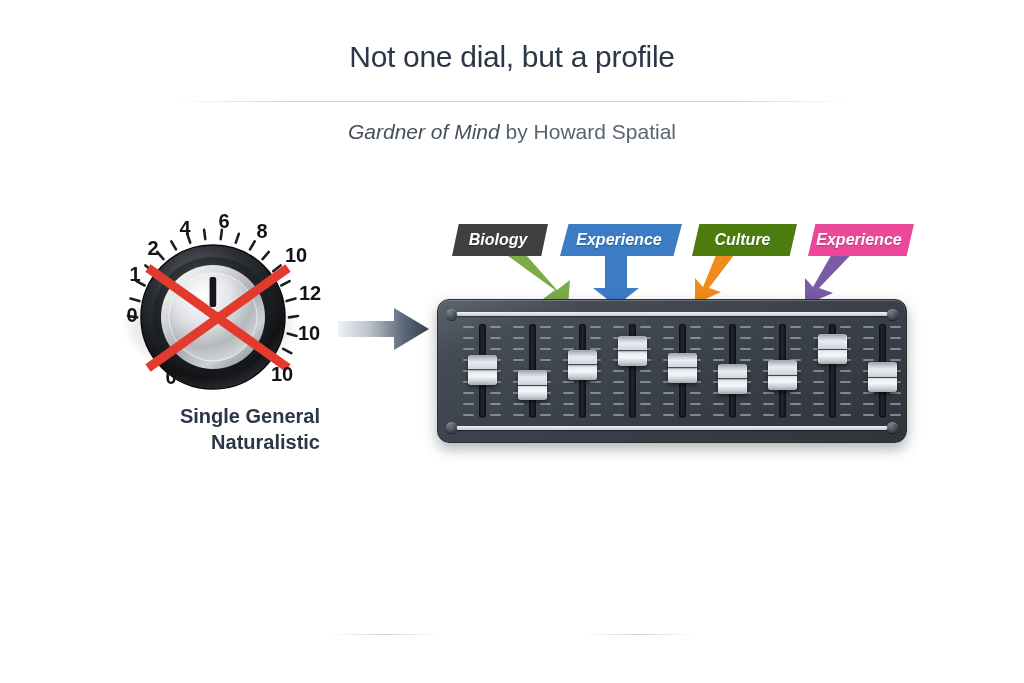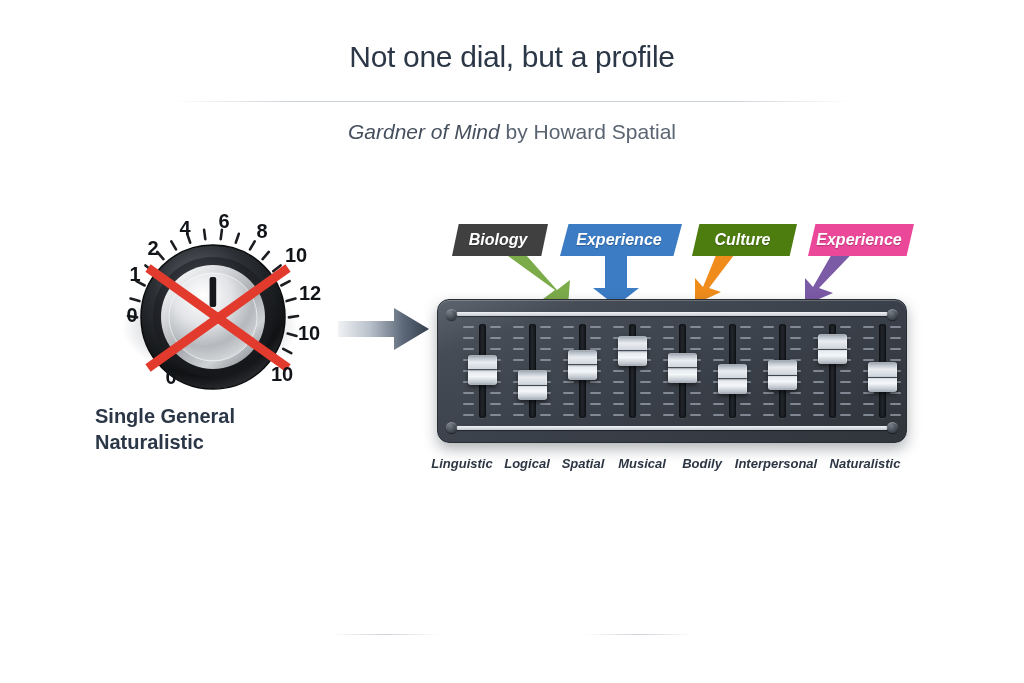"Single General" .dial-caption { text-align: left -> right }
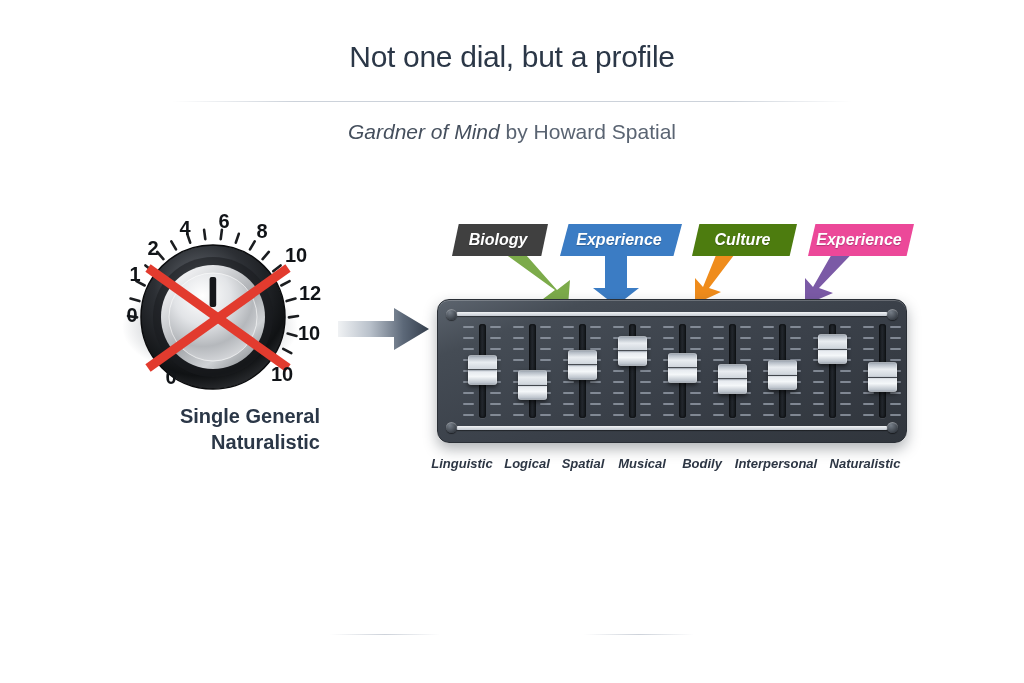"Linguistic" div.mix-labels { html: <div> <span>Linguistic</span> <span>Logical</span> <span>Spatial</span> <span>Musical</span> <span>Bodily</span> <span>Interpersonal</span> <span>Naturalistic</span> </div> -> none }
